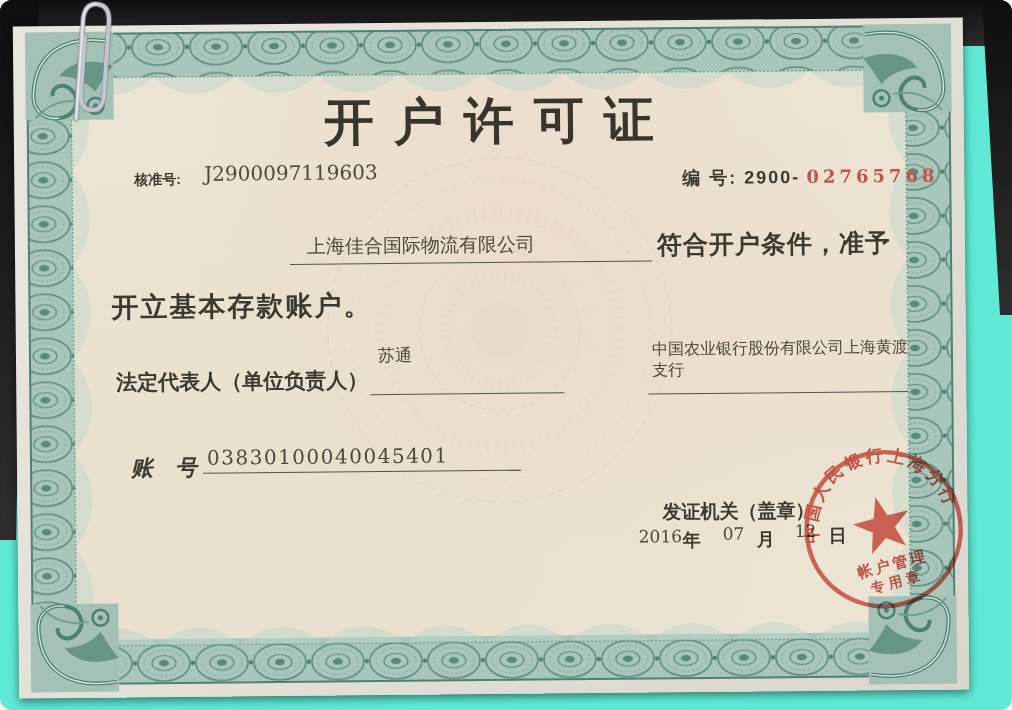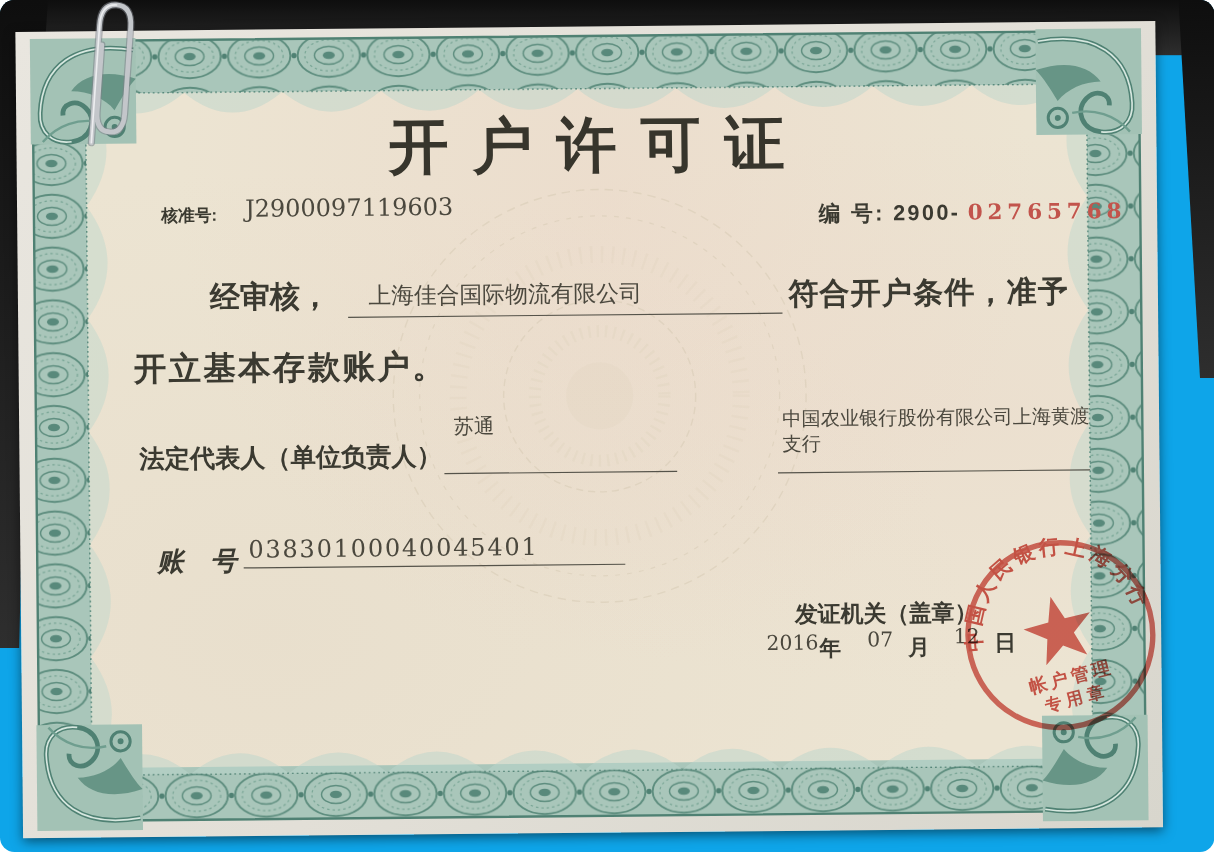"开户许可证" .stage { background: #0ea5e9 -> #5eead4 }
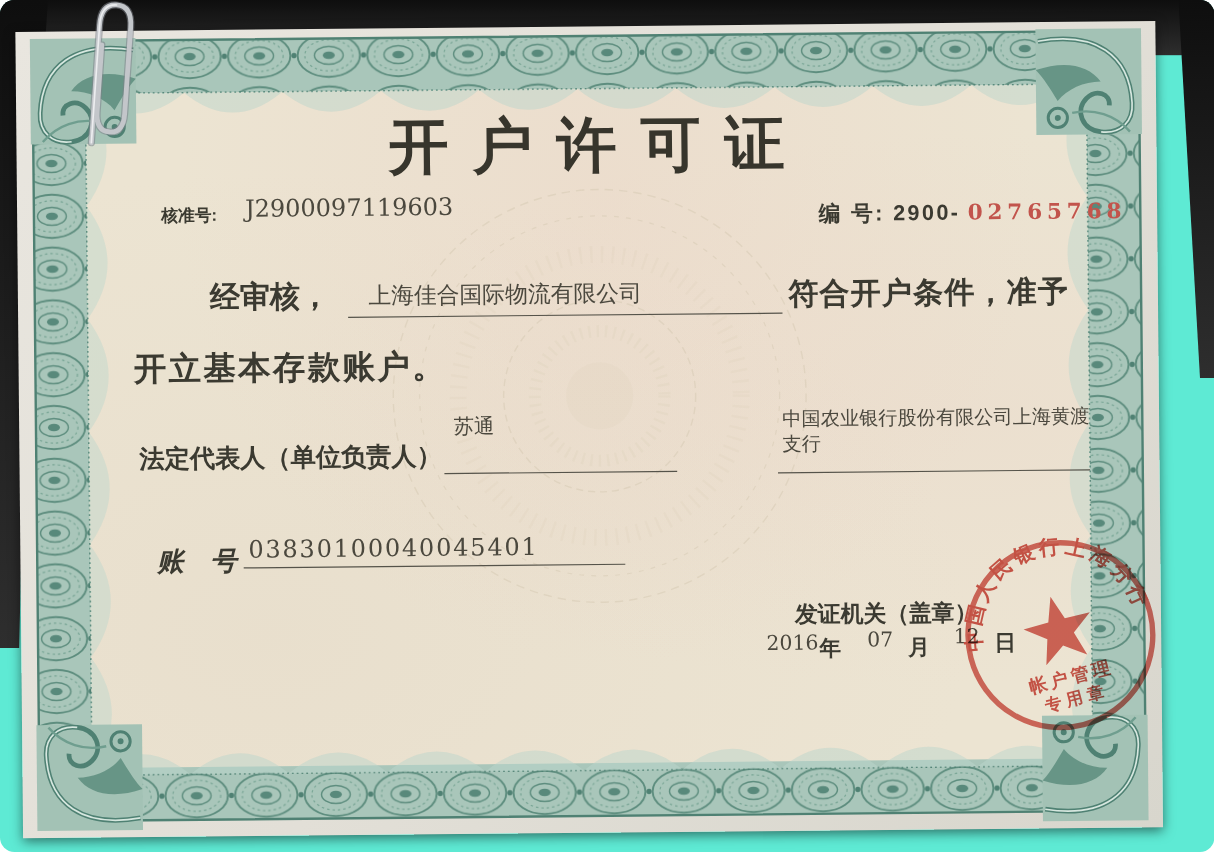"经审核，" div.lbl { html: <div>经审核，</div> -> none }
